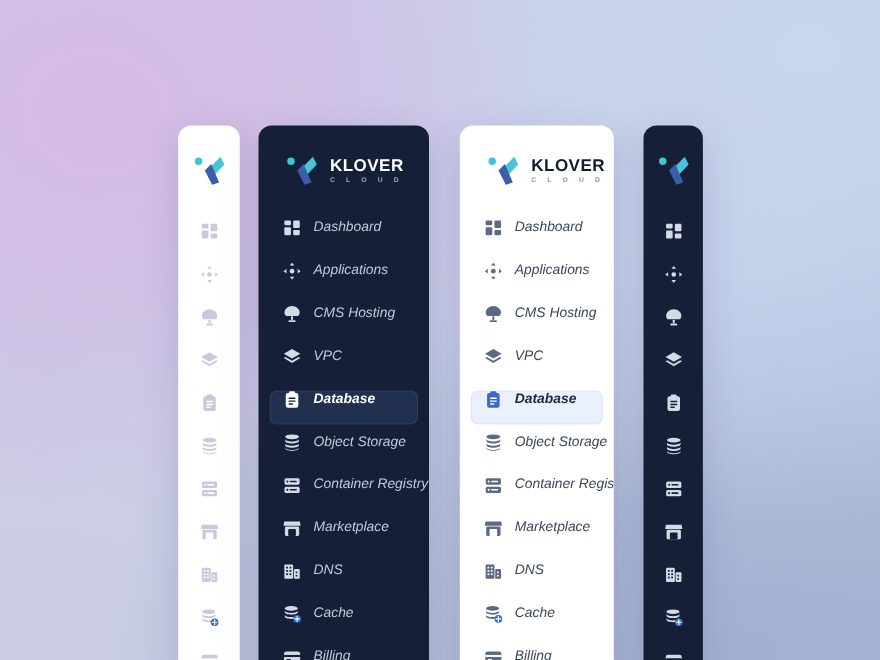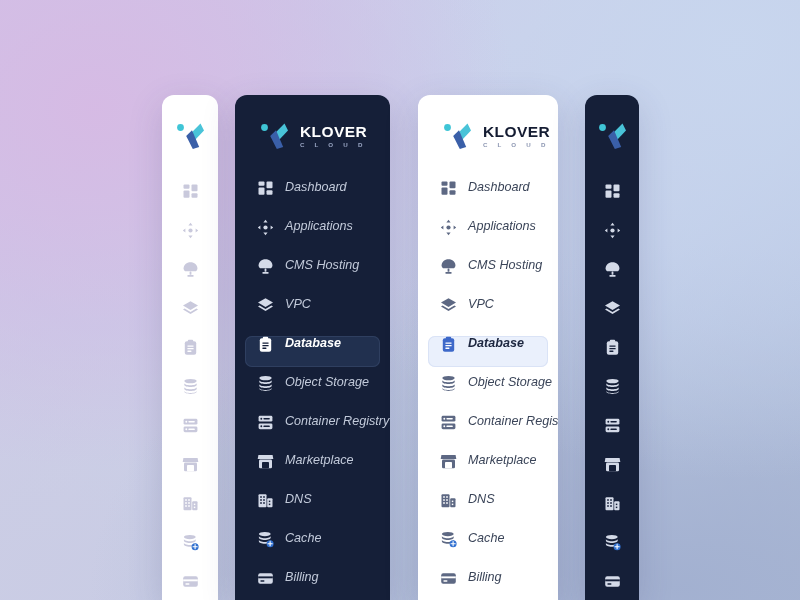"KLOVER" .stage { margin-top: none -> 19px }
